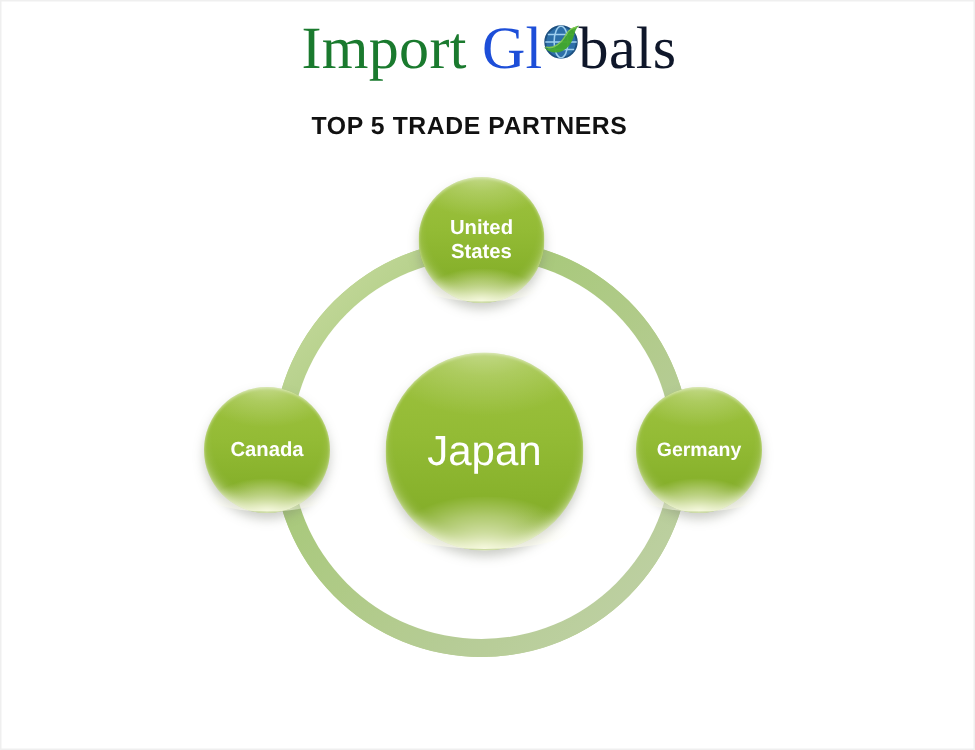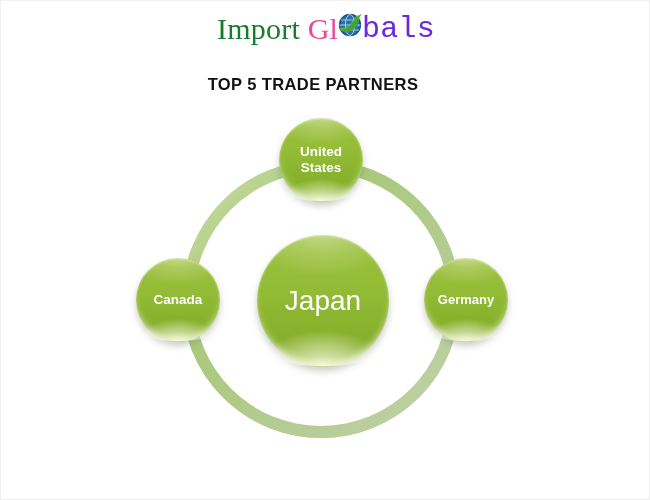"Import" .logo-text { font-size: 30px -> 40px }
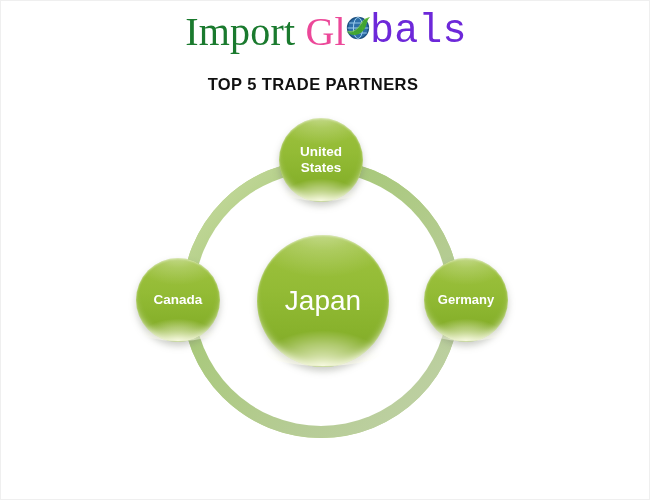"Gl" .logo-gl { color: #ec4899 -> #1d4ed8 }
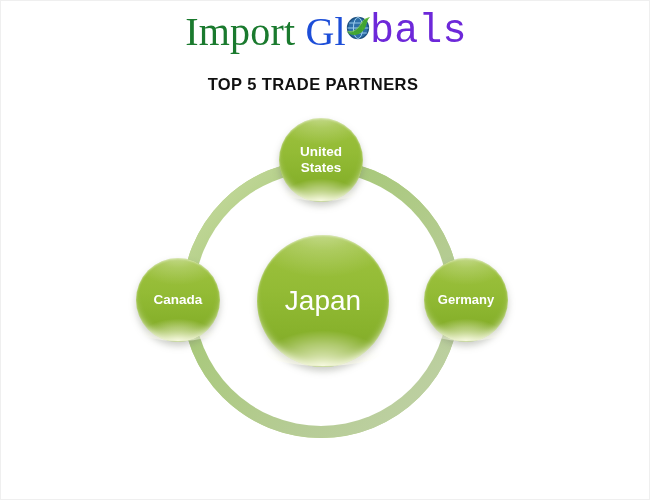"bals" .logo-bals { color: #6d28d9 -> #0f172a; font-family: Liberation Mono, monospace -> none }
